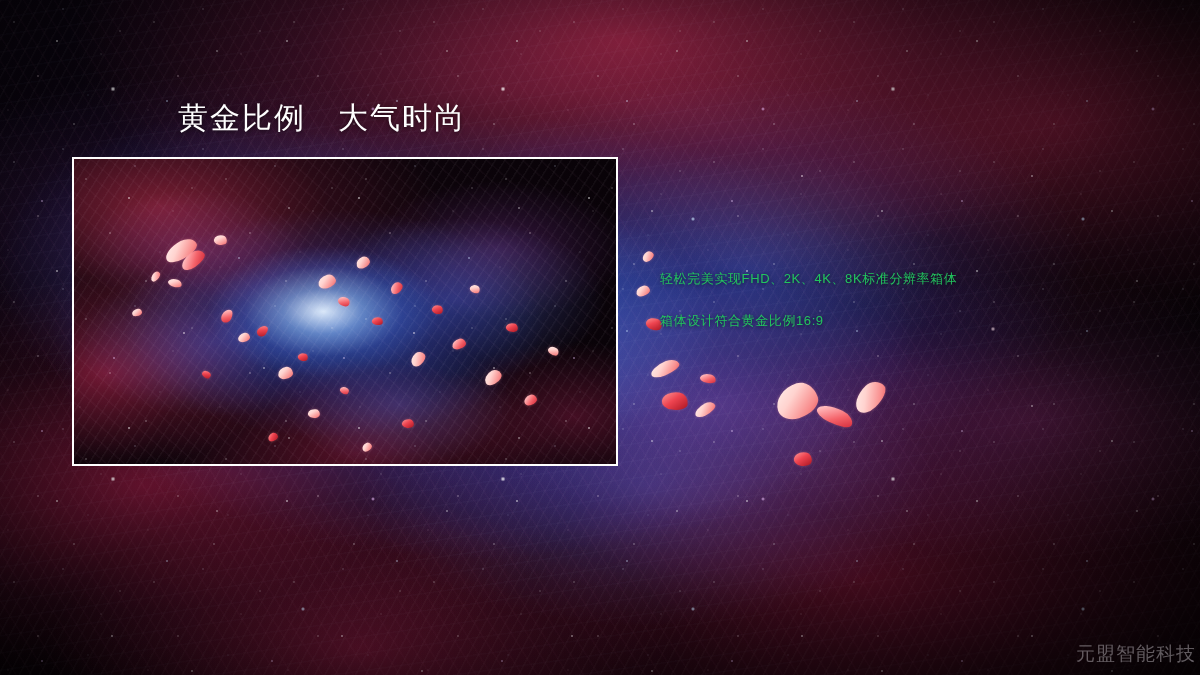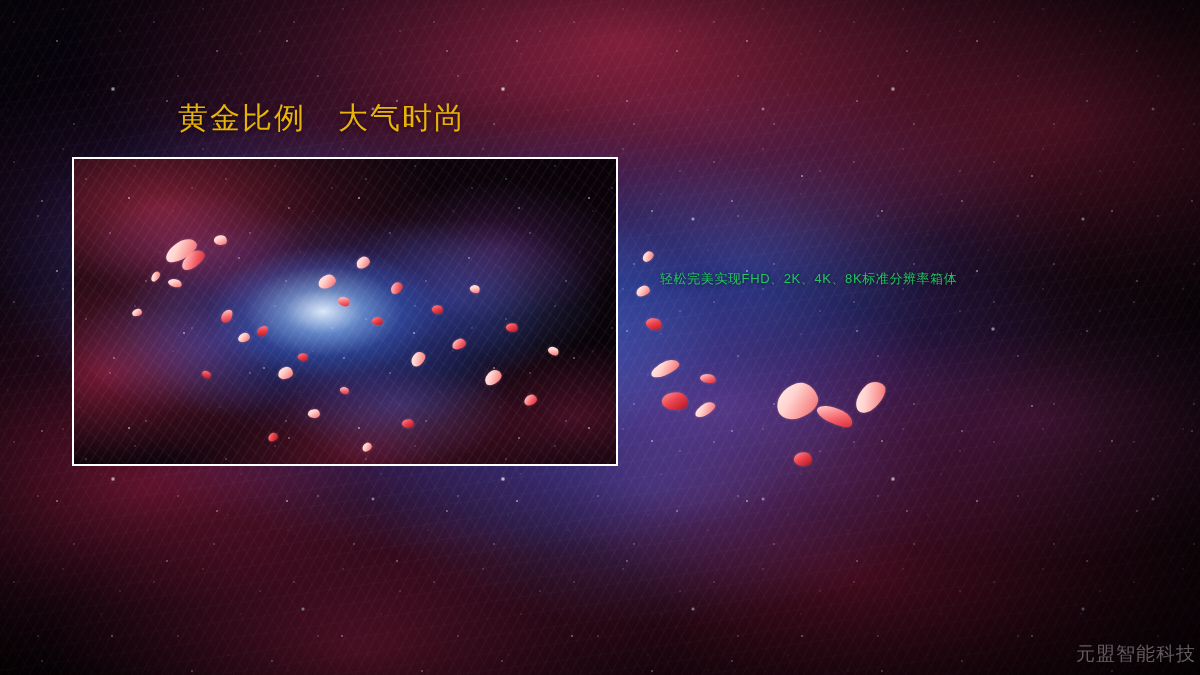"黄金比例 大气时尚" #title { color: #eab308 -> #ffffff }
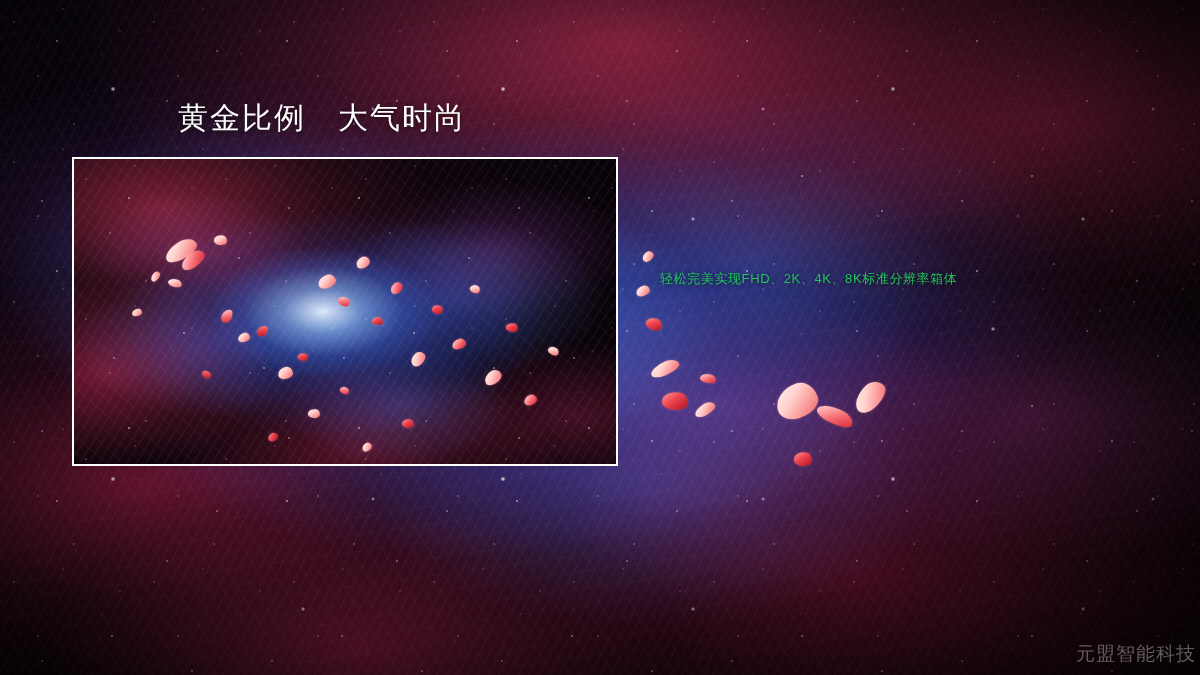"箱体设计符合黄金比例16:9" div.line { html: none -> <div>箱体设计符合黄金比例16:9</div> }
